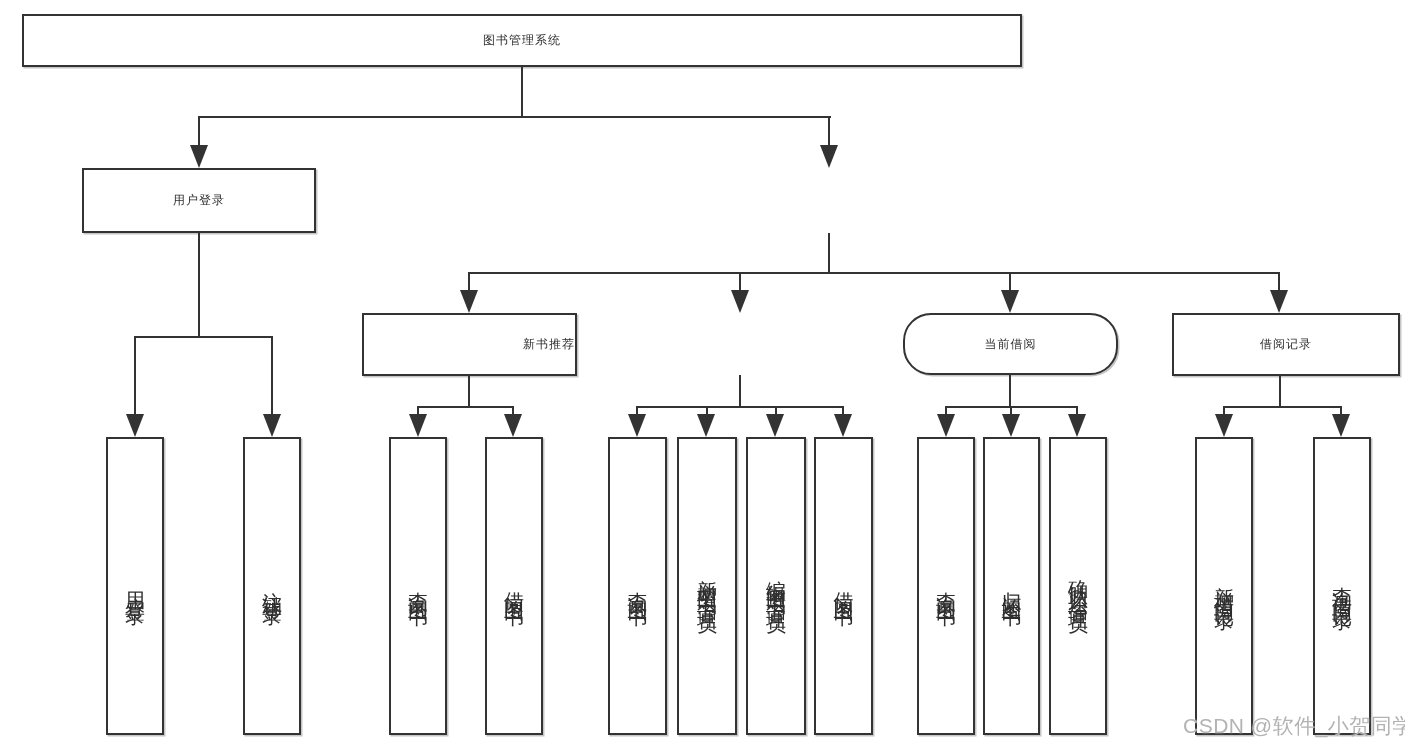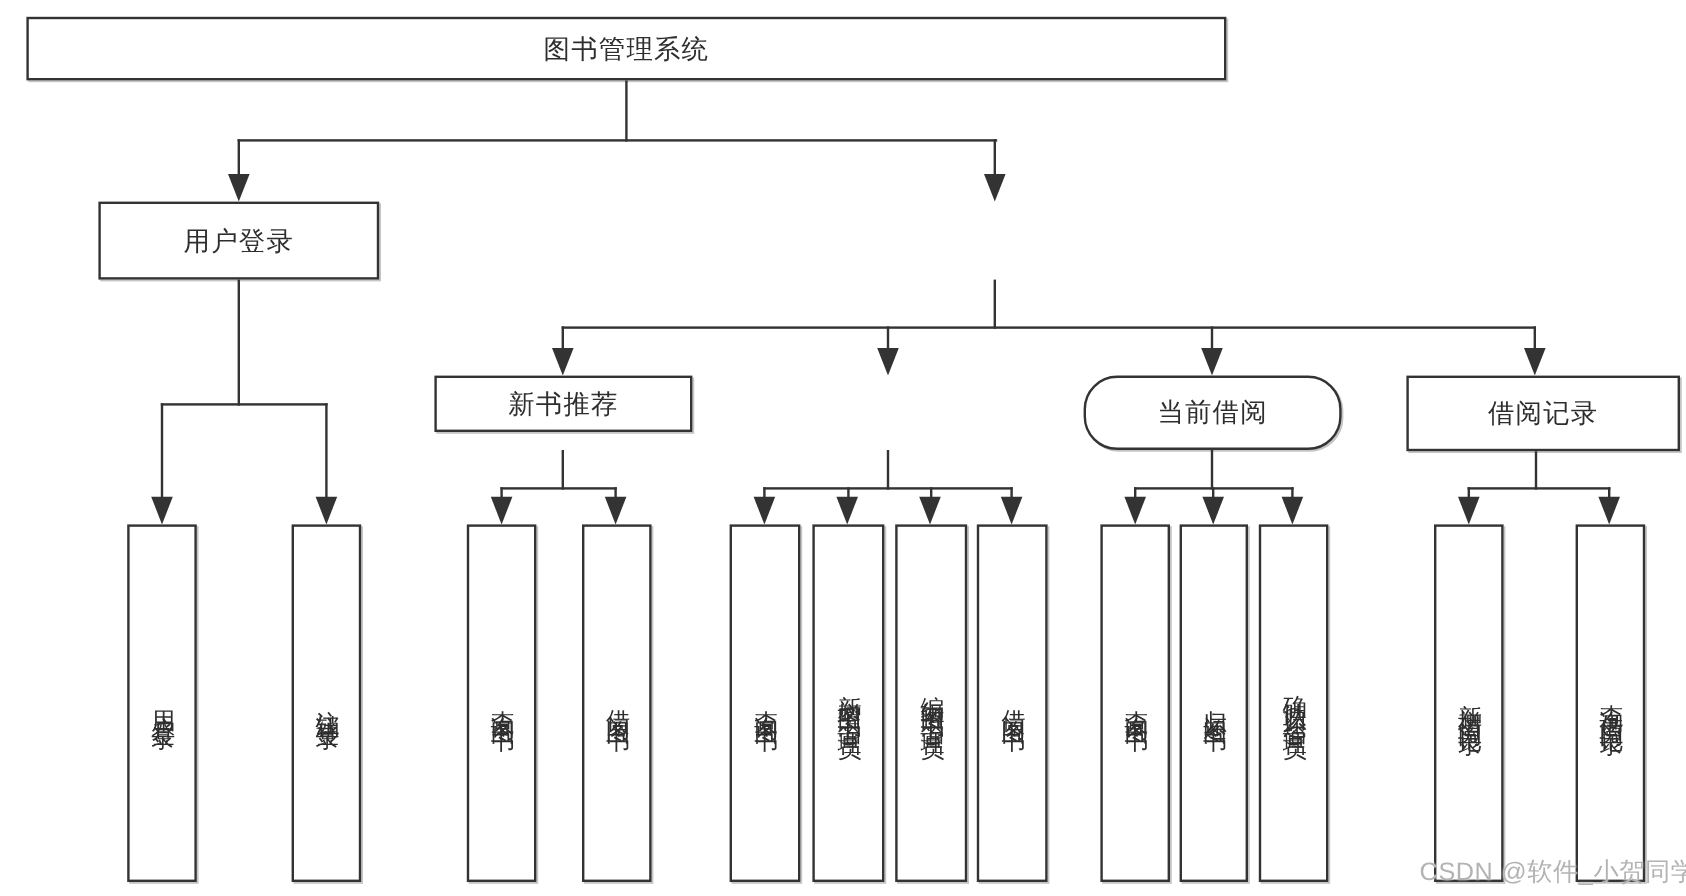"图书管理系统" .hlabel { font-size: 22px -> 12px }
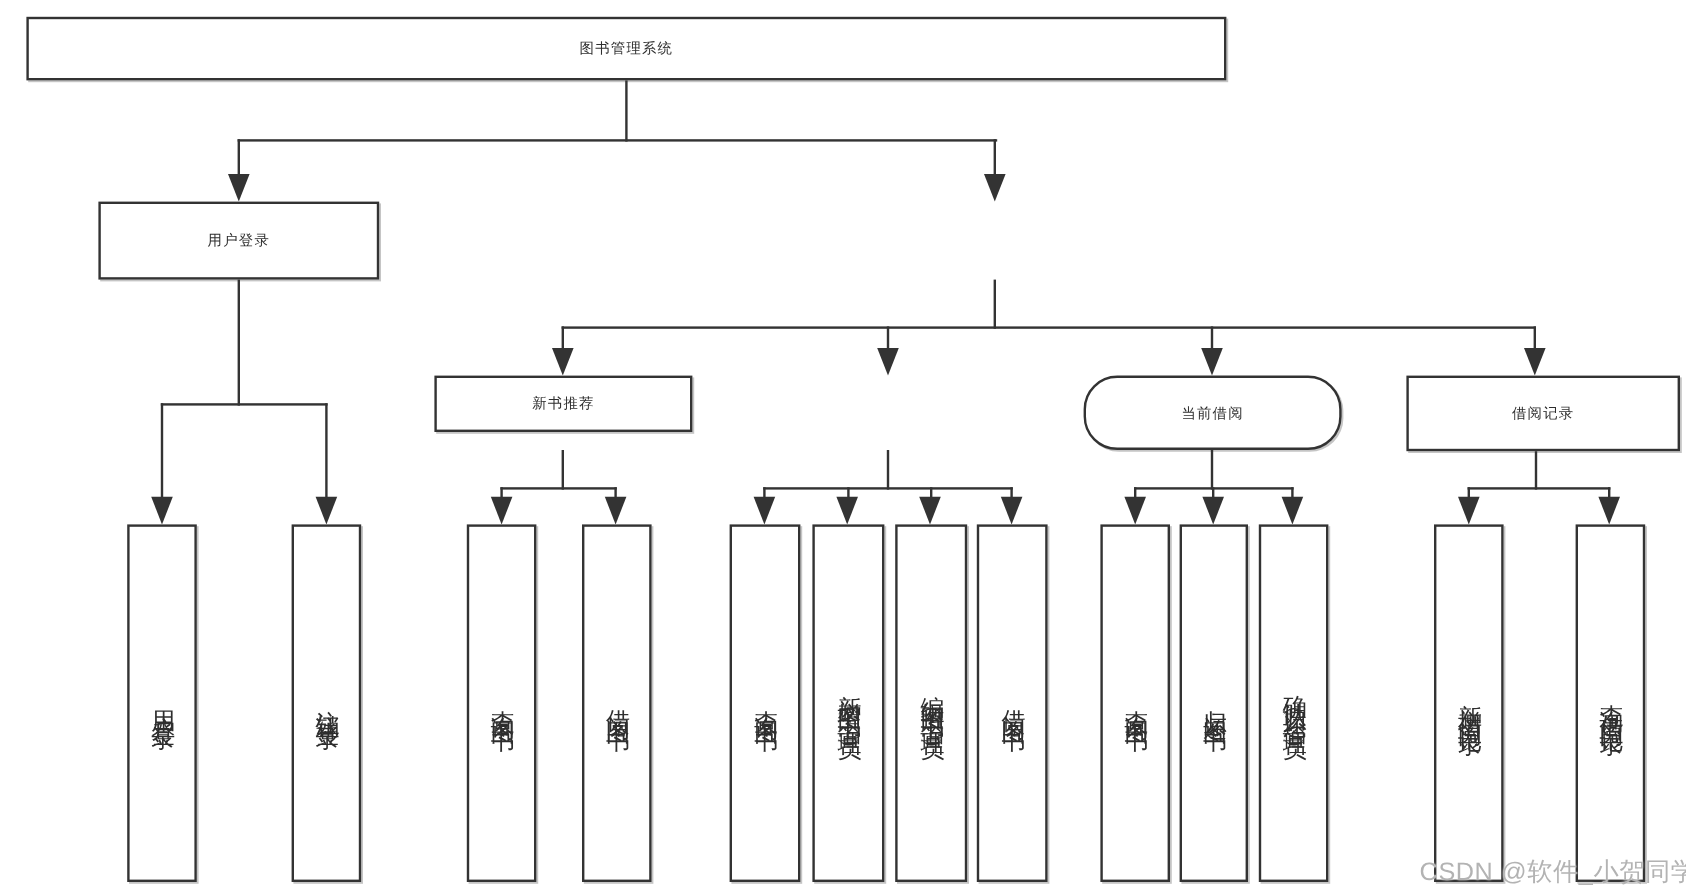"新书推荐" div.box { height: 47px -> 63px; justify-content: none -> flex-end }
